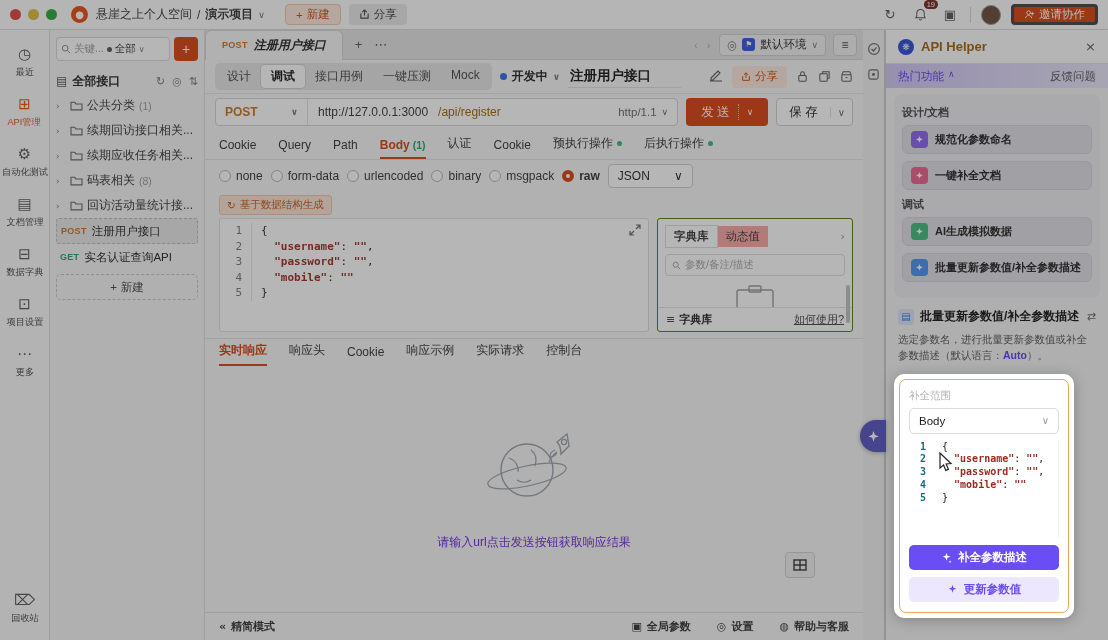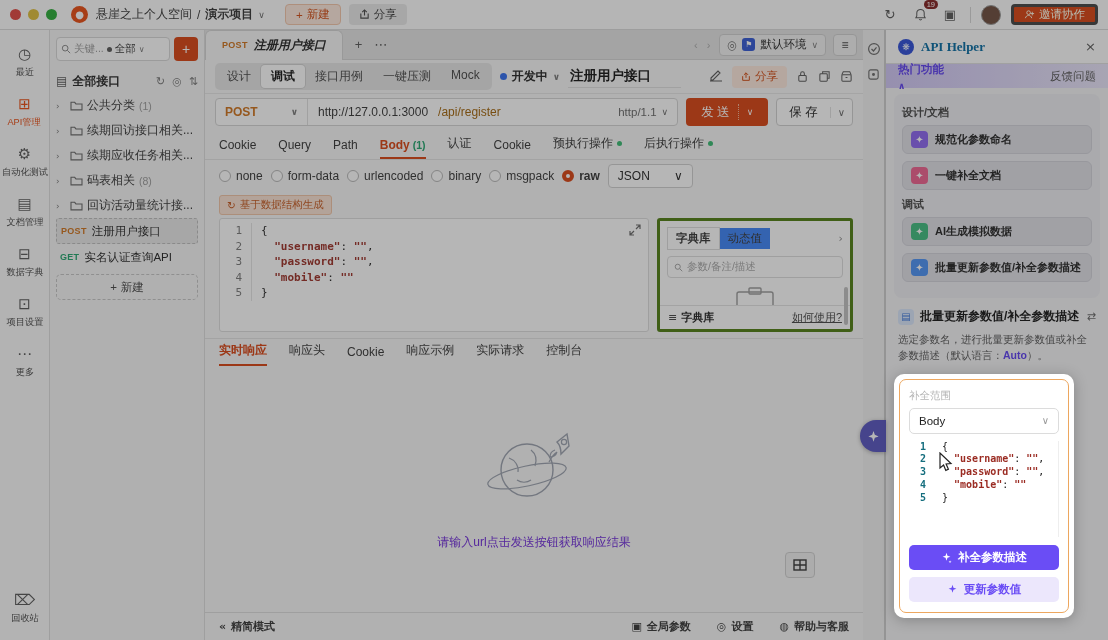"API Helper" .hp-title { color: #0369a1 -> #a16207; font-family: Liberation Serif, serif -> none }
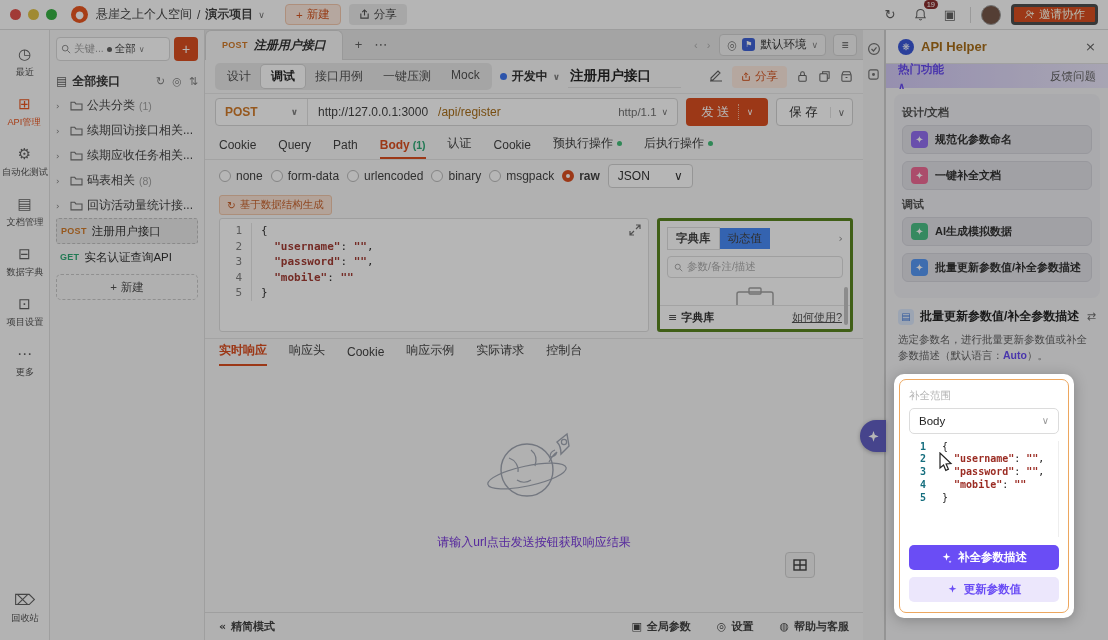"热门功能" .hp-band .hb-l { flex-direction: column -> none; font-weight: bold -> normal }
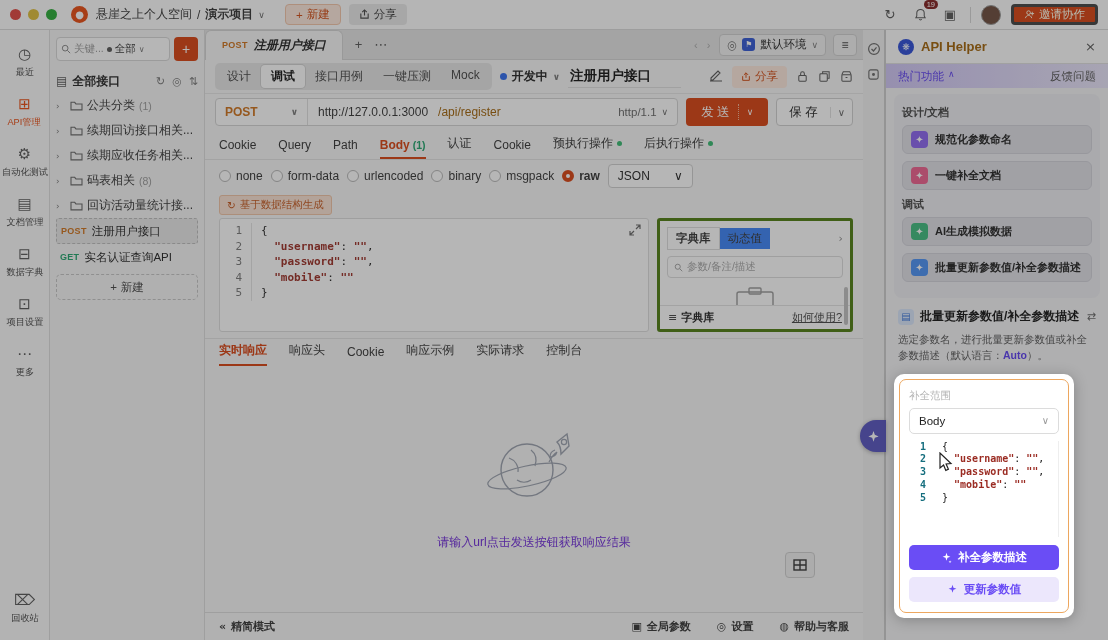"字典库" .dictpanel { border: 3px solid #4d7c0f -> 1px solid #4d7c0f }
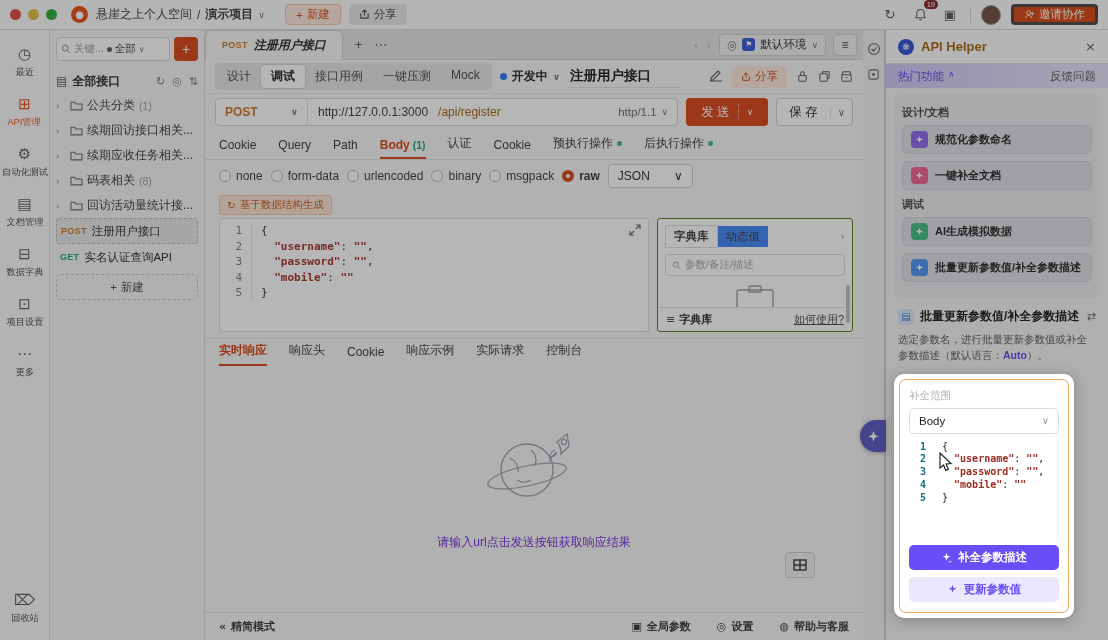"动态值" .dict-tab { background: #3b82f6 -> #fca5a5 }
